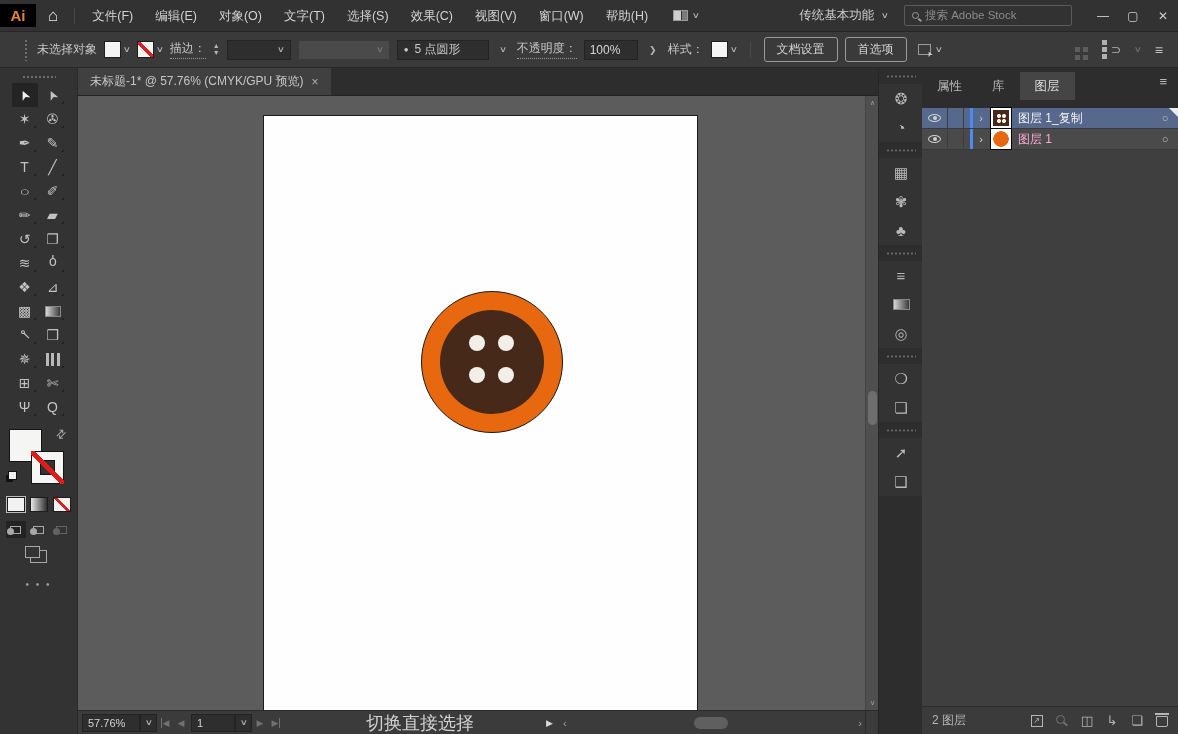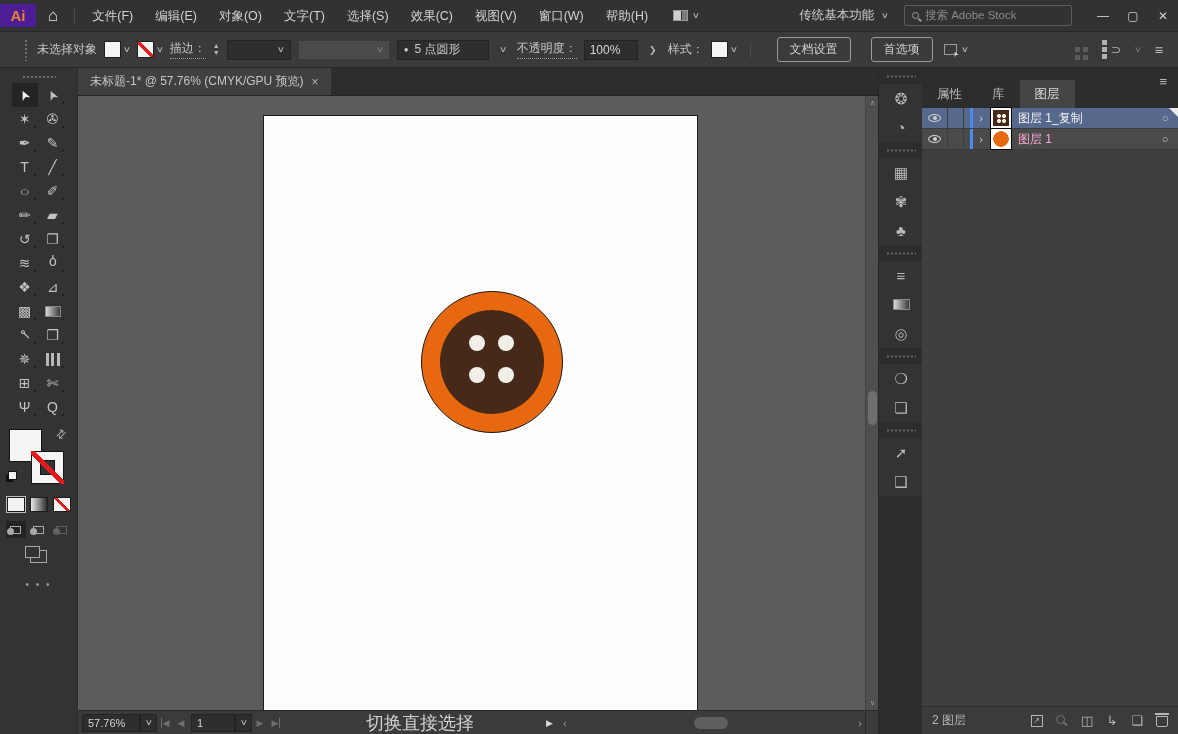"Ai" .ai-logo { background: #4c1d95 -> #000000 }
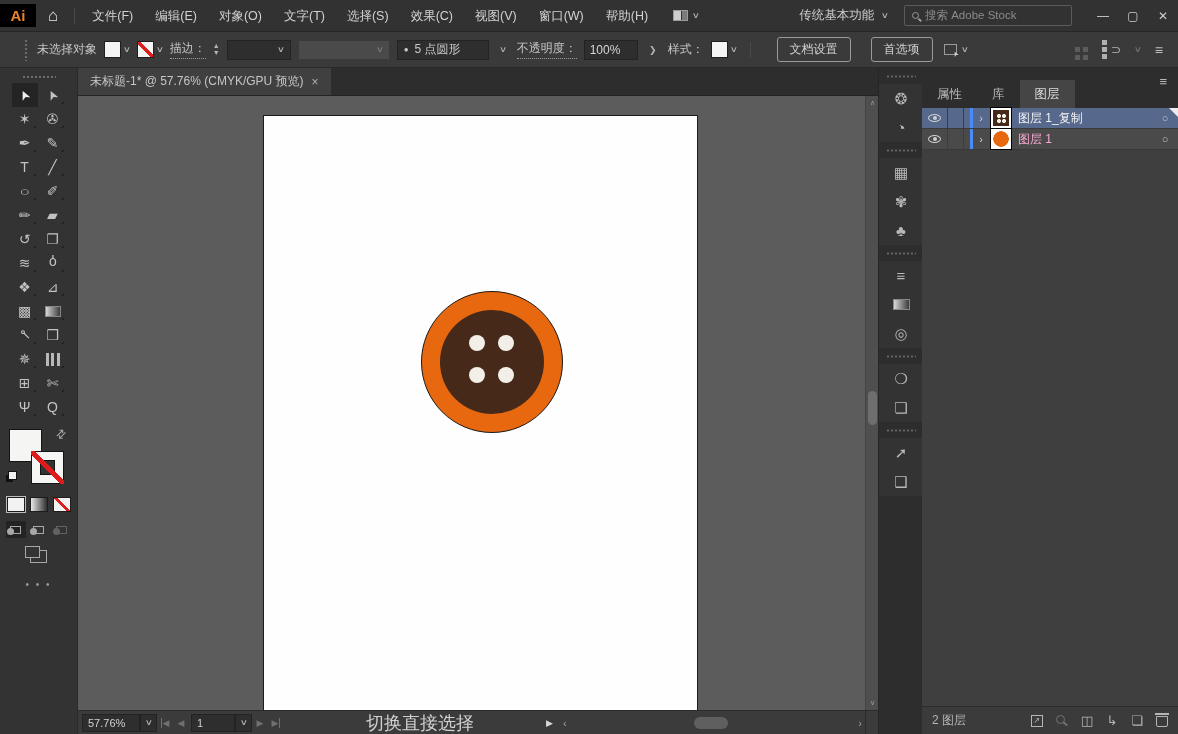"文档设置" .cb-btn { margin-left: 13px -> none }
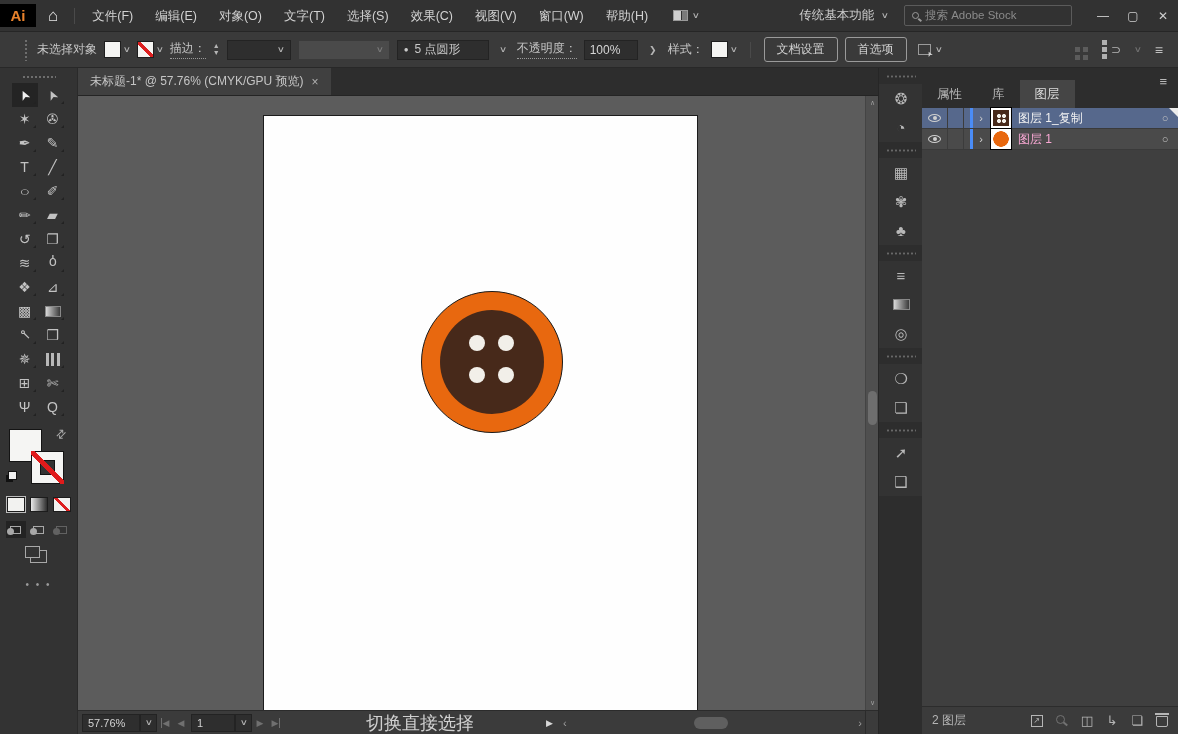"属性" .ptabs { margin-top: 12px -> 4px }
